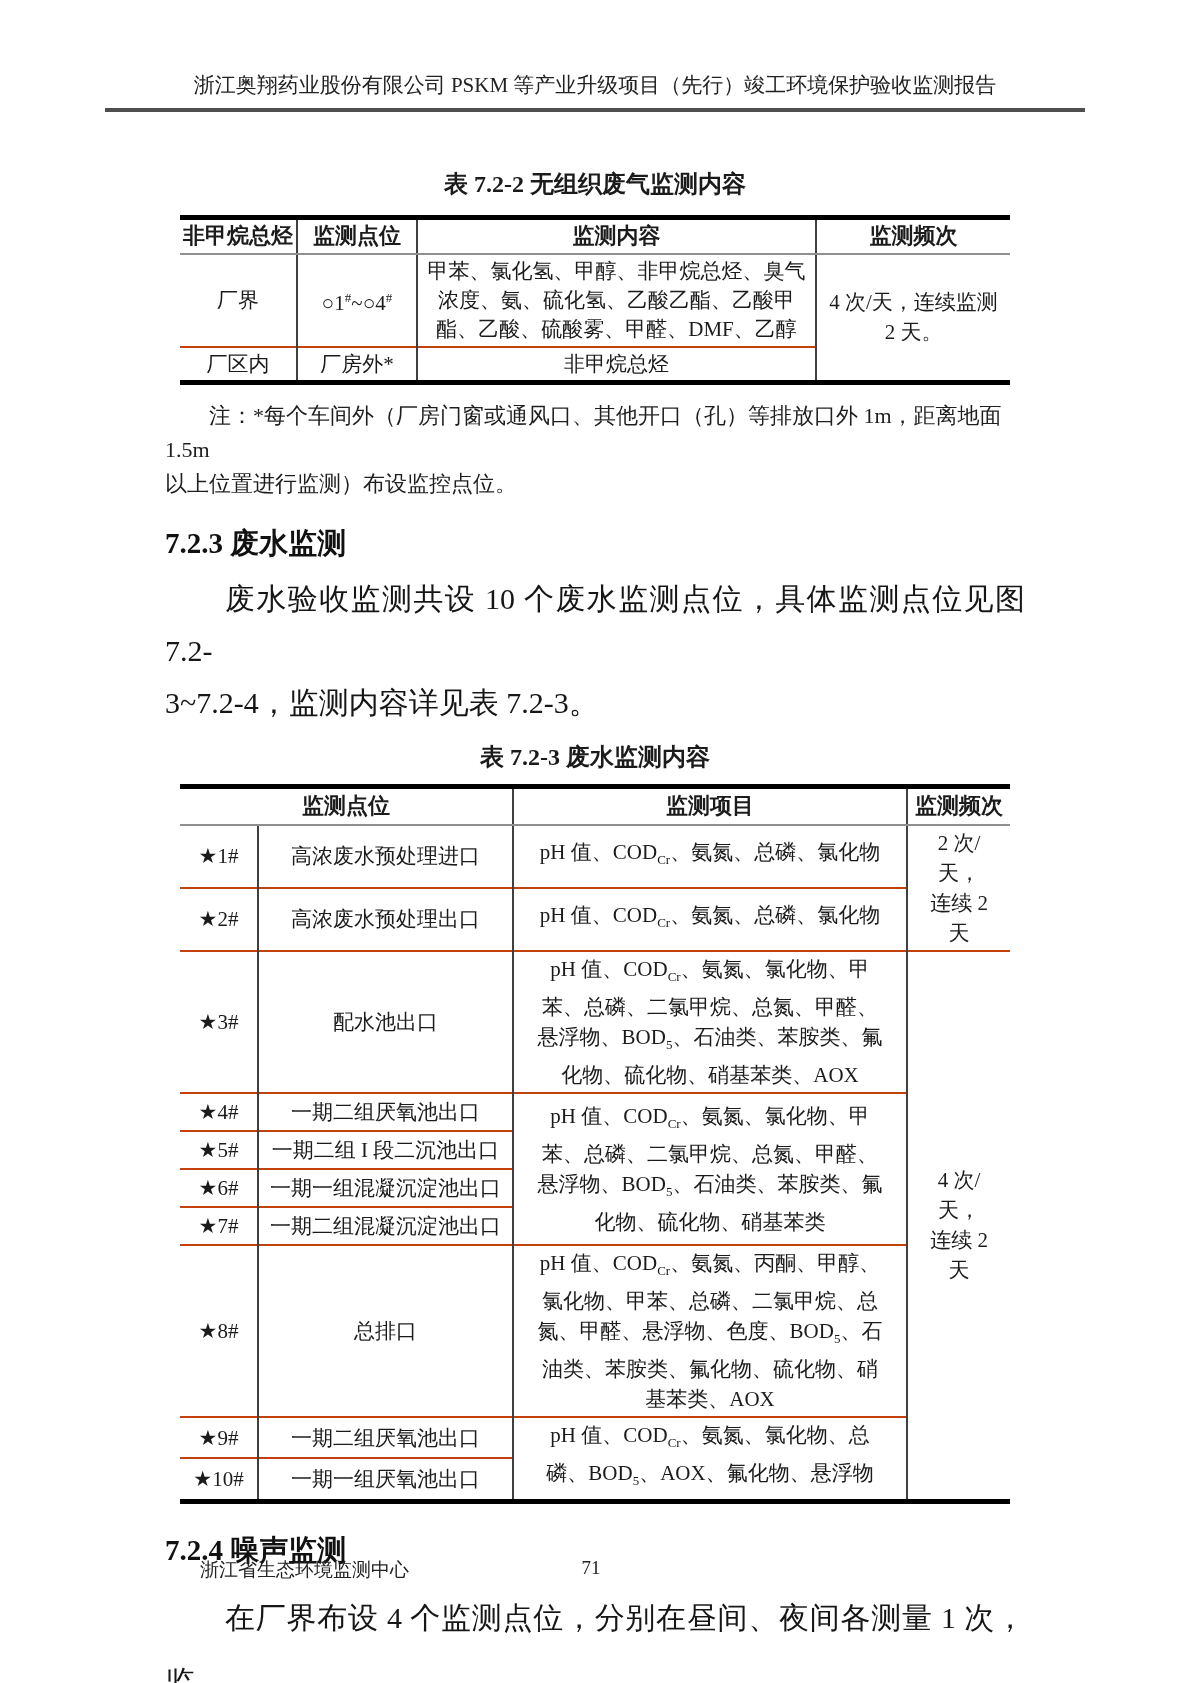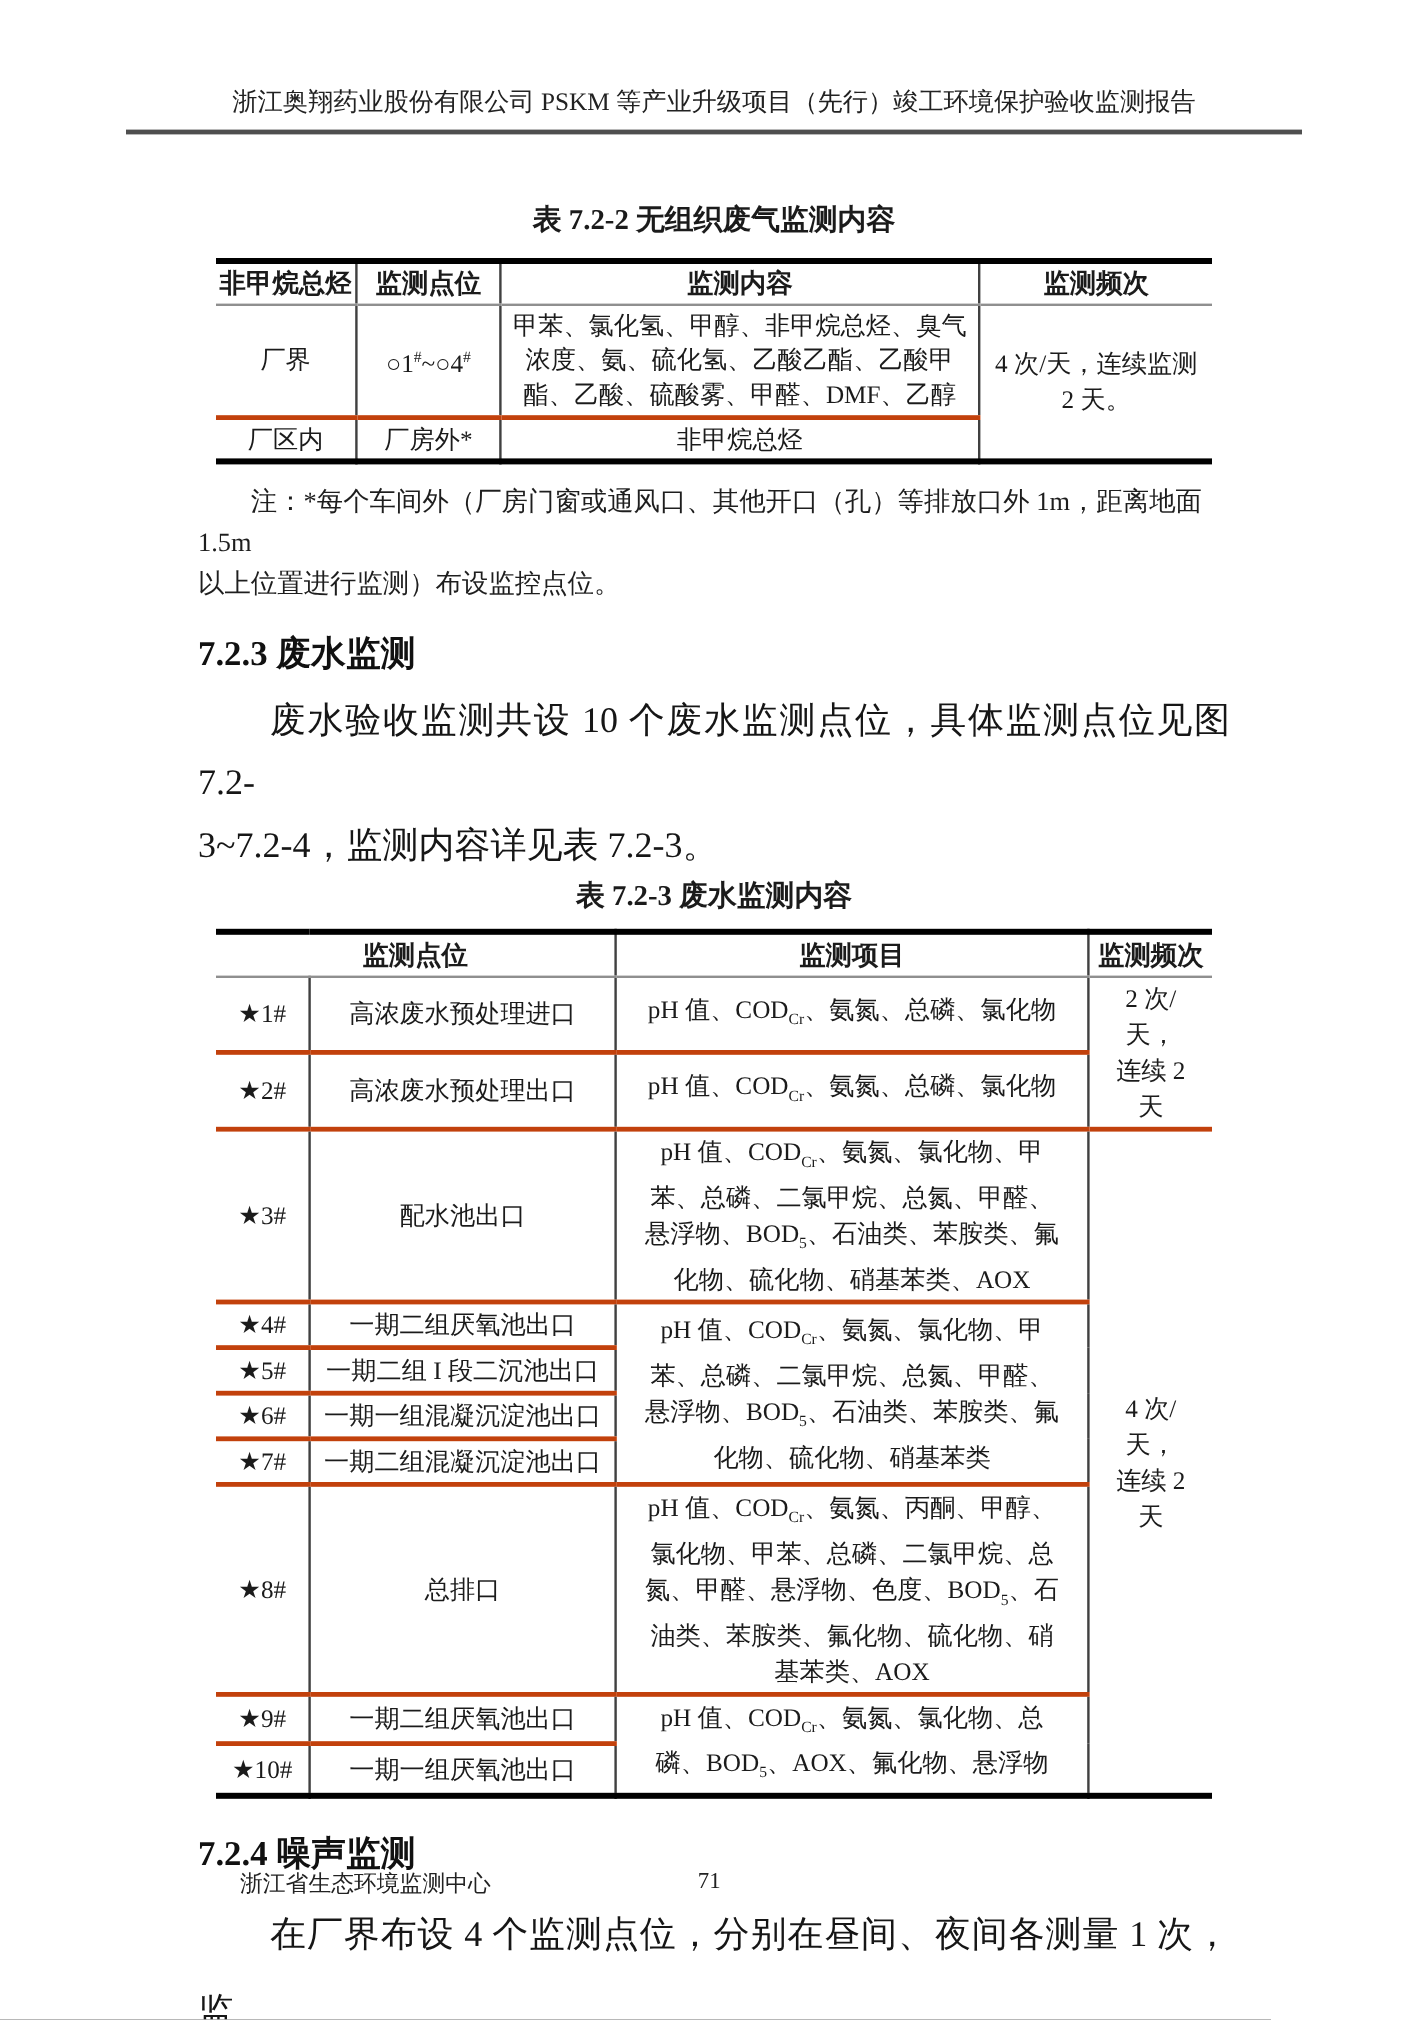"厂区内" .doc-table th, .doc-table td { border-top: 4px solid #c2410c -> 2px solid #c2410c }
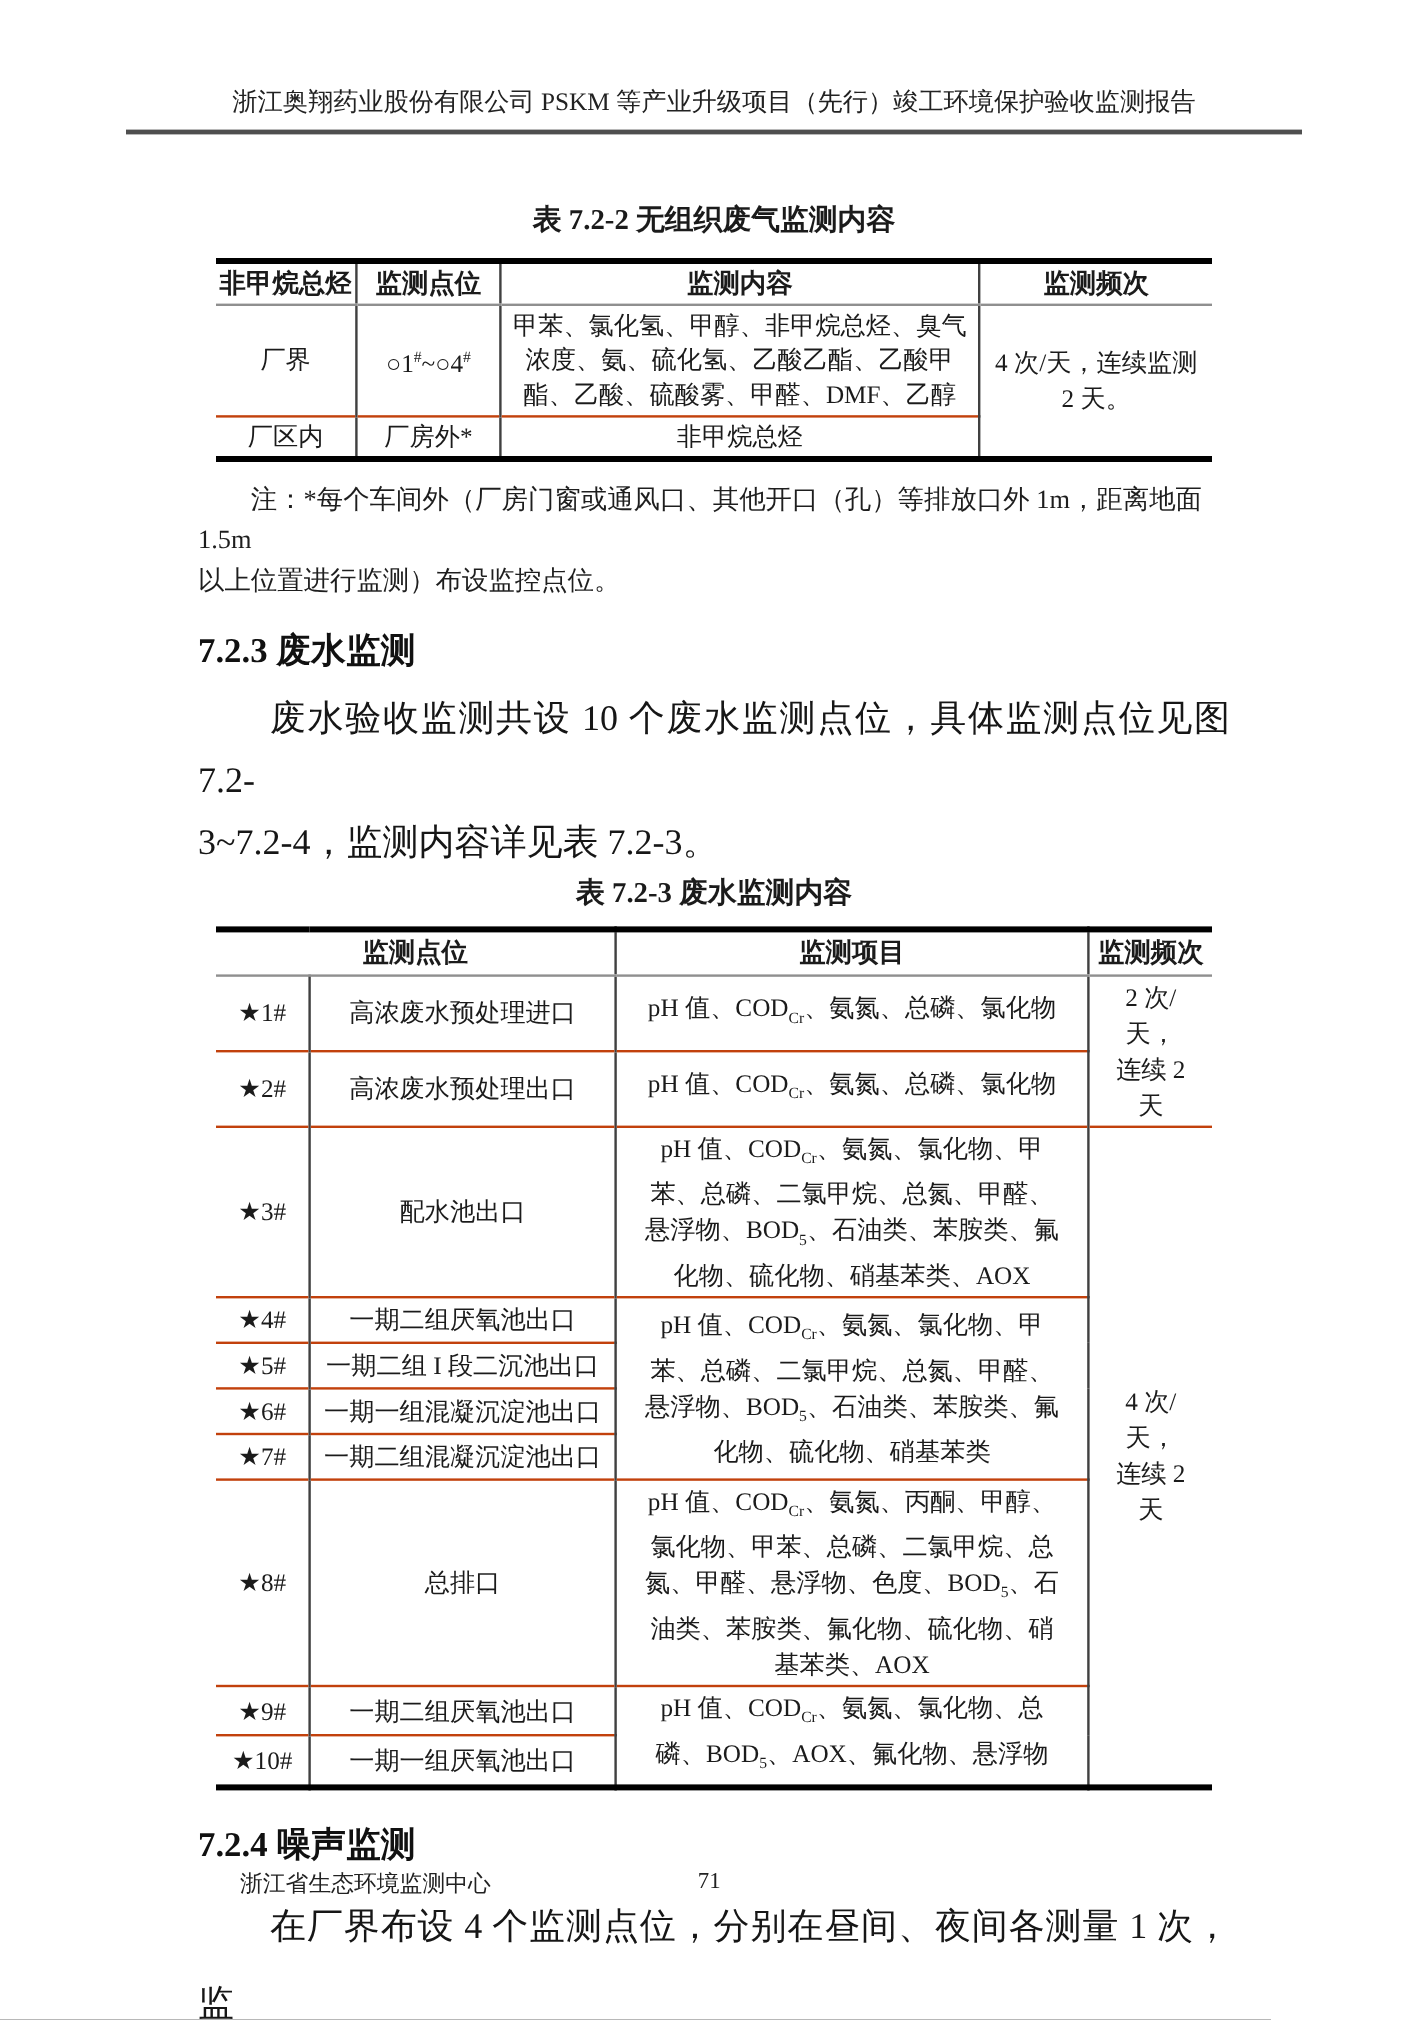"表 7.2-3 废水监测内容" .title-2 { margin-top: 0 -> 12px }
